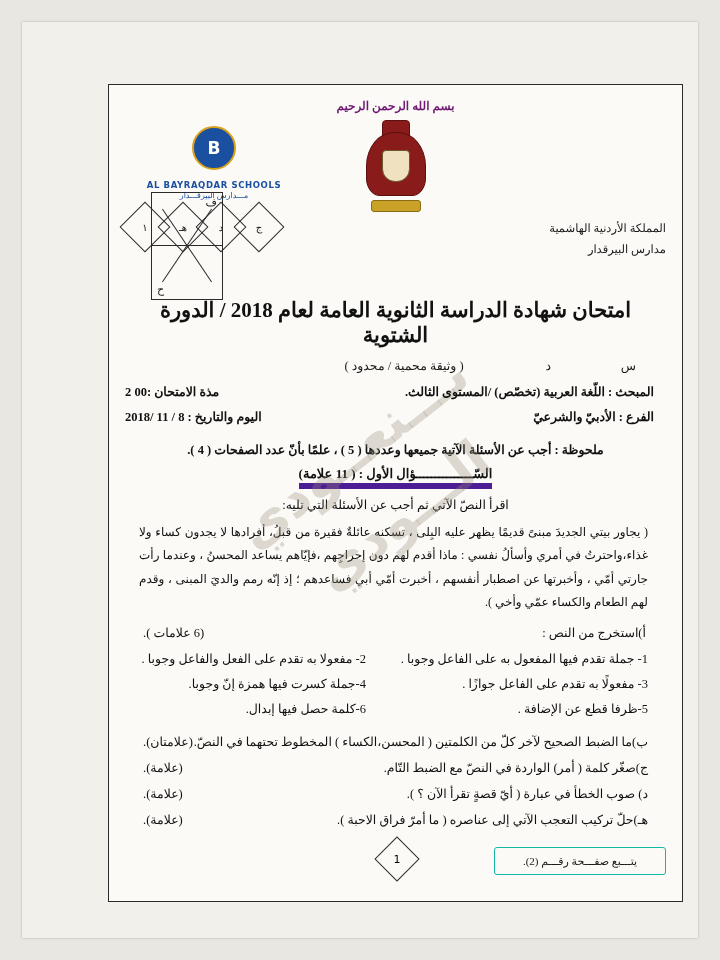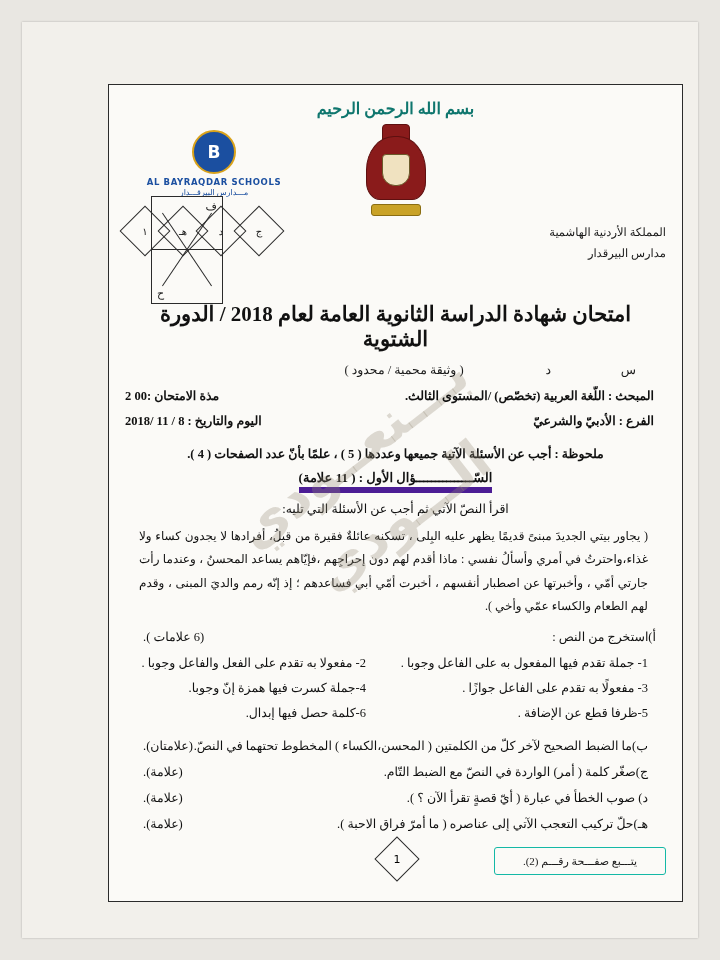"بسم الله الرحمن الرحيم" .basmala { color: #0f766e -> #701a75; font-size: 16px -> 12px }
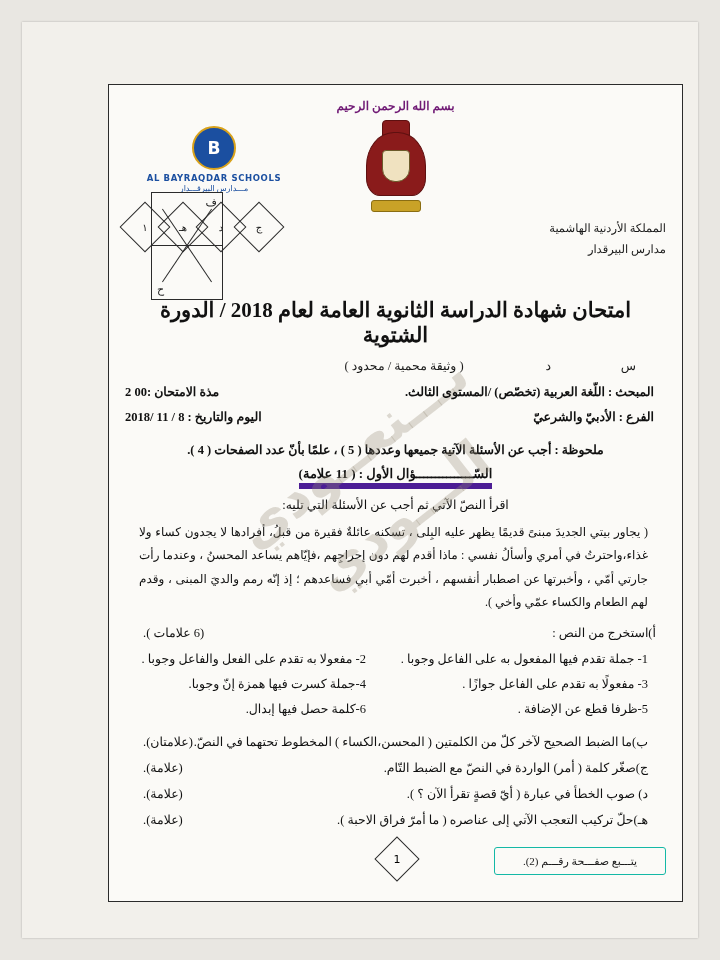"AL BAYRAQDAR SCHOOLS" .logo-name { margin-top: 3px -> 10px }
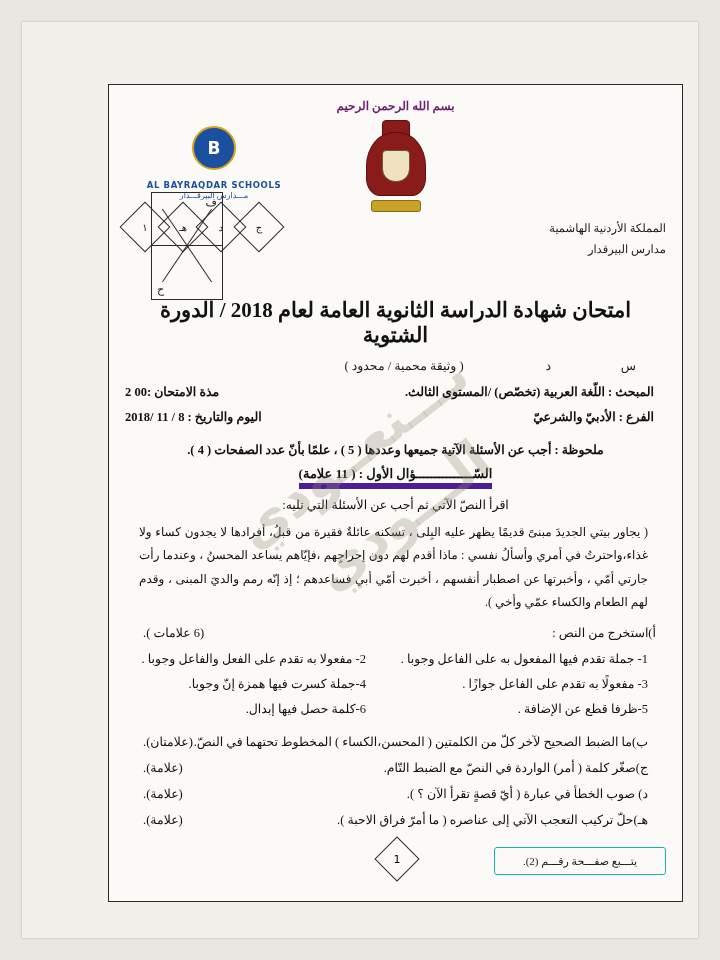"أ)استخرج من النص :" .sub-a .r { right: 10px -> 20px }
